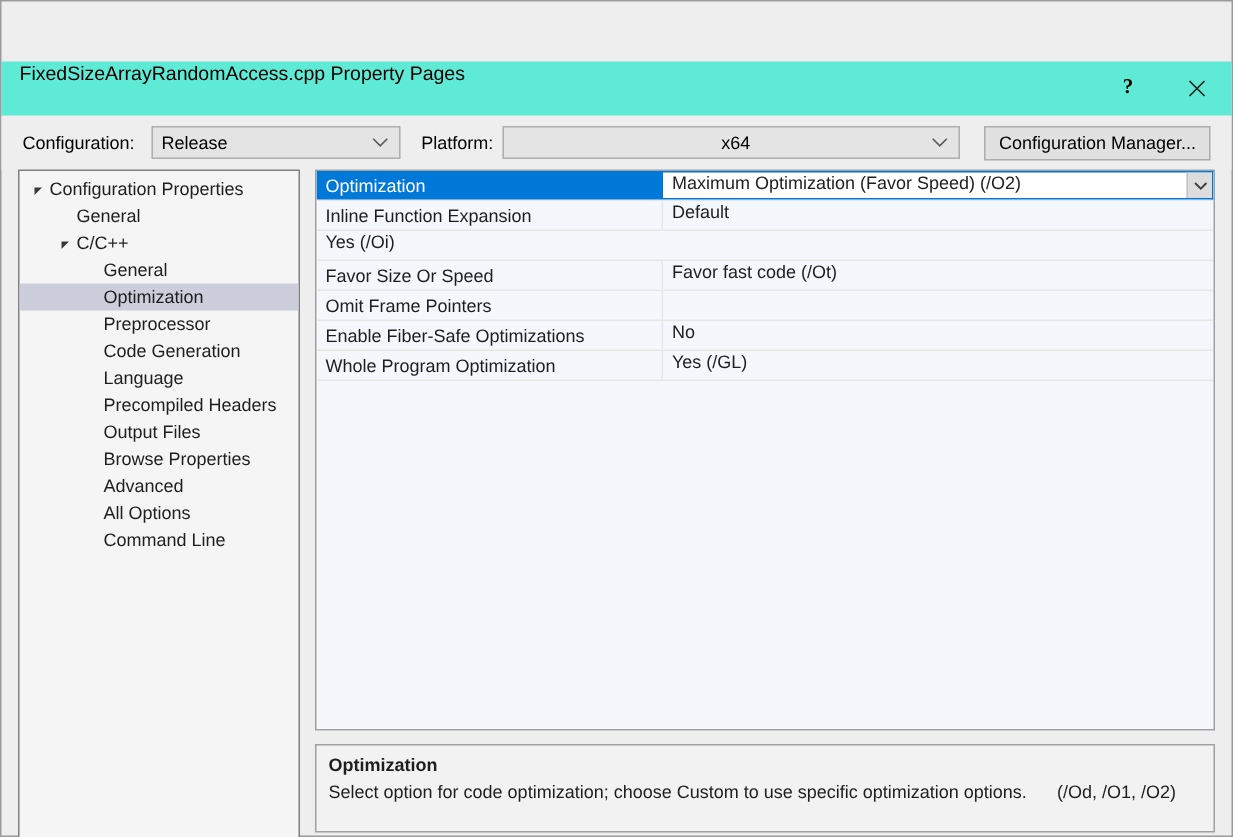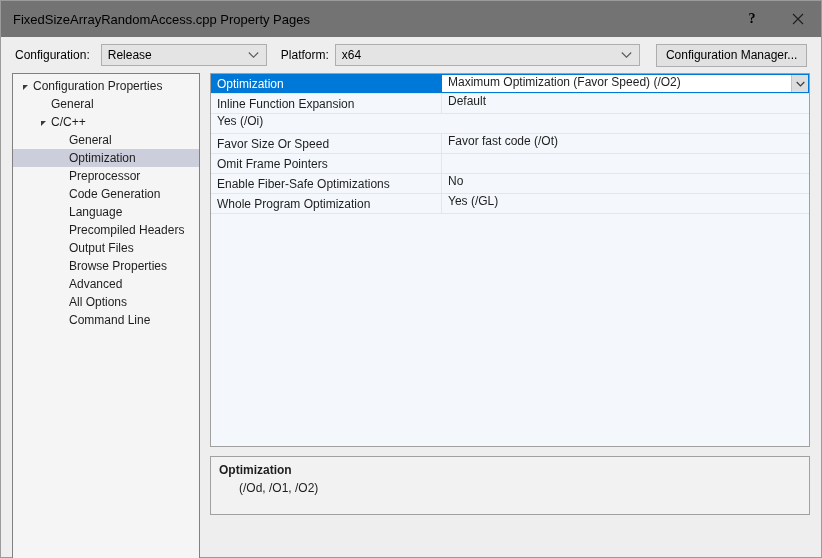"FixedSizeArrayRandomAccess.cpp Property" .titlebar { align-items: center -> none; background: #737373 -> #5eead4; margin-top: none -> 40px }
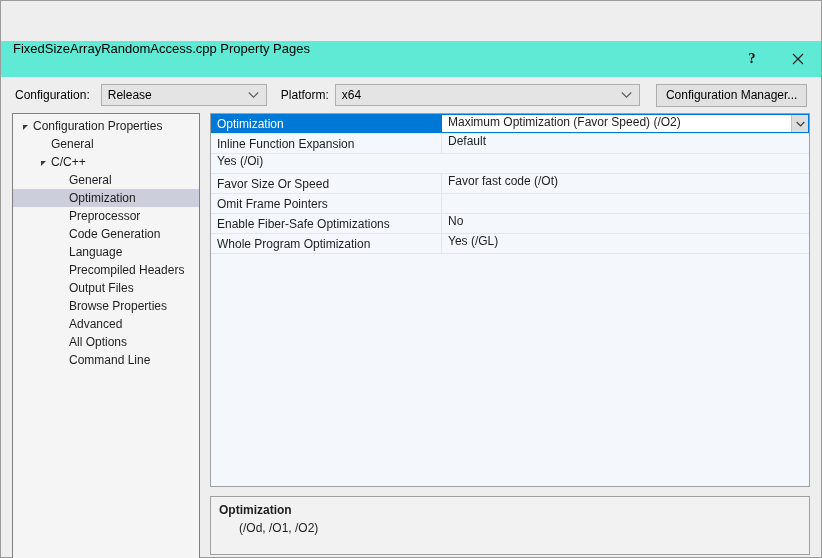"x64" #plat-combo { justify-content: none -> center }
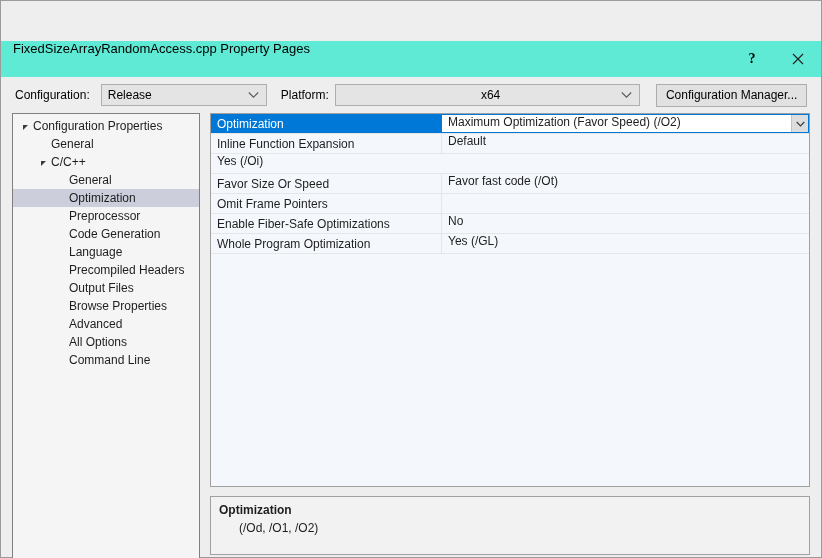"Select option for code optimization;" span.desc-text { html: none -> <span>Select option for code optimization; choose Custom to use specific optimization options.</span> }
